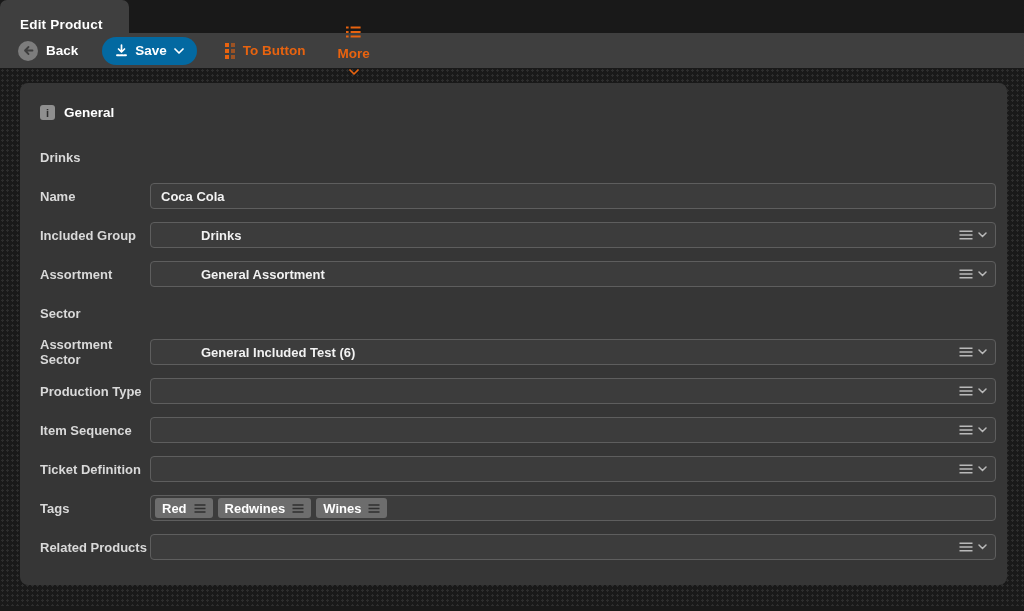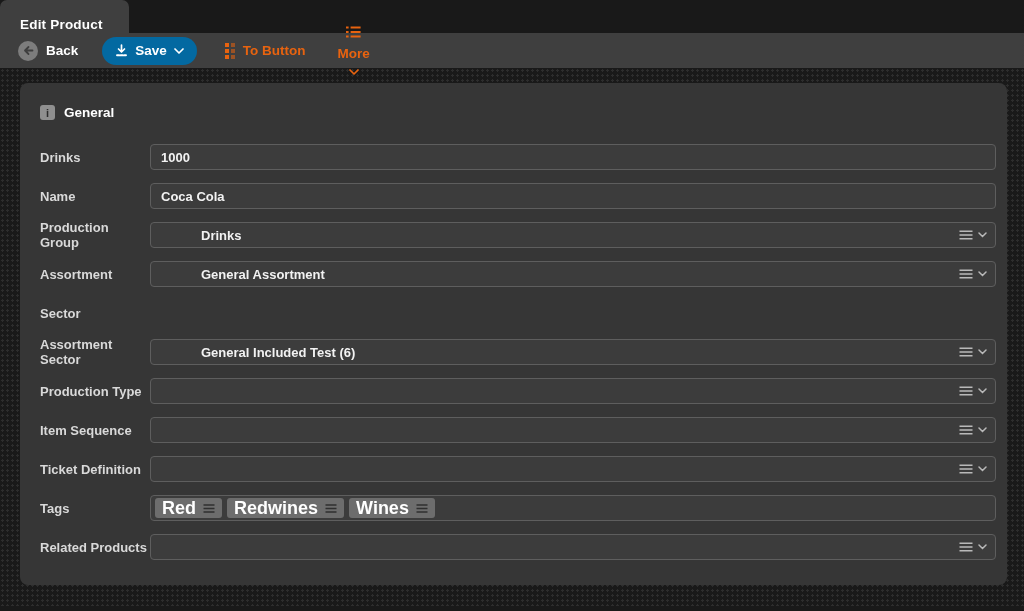"1000" input.field { html: <input> -> none }
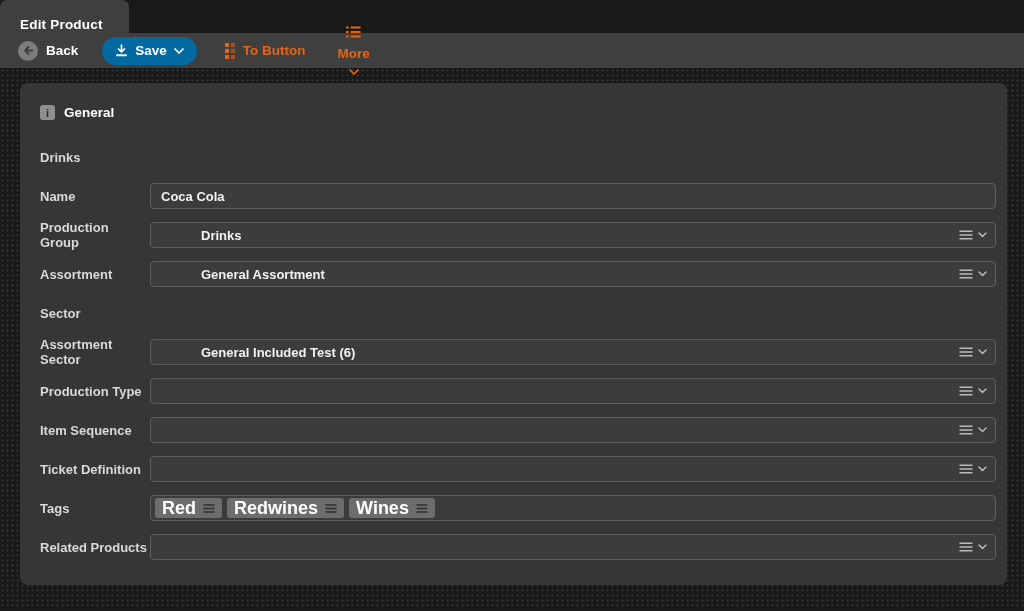"Production Group" div.row-label { text: Production -> Included }
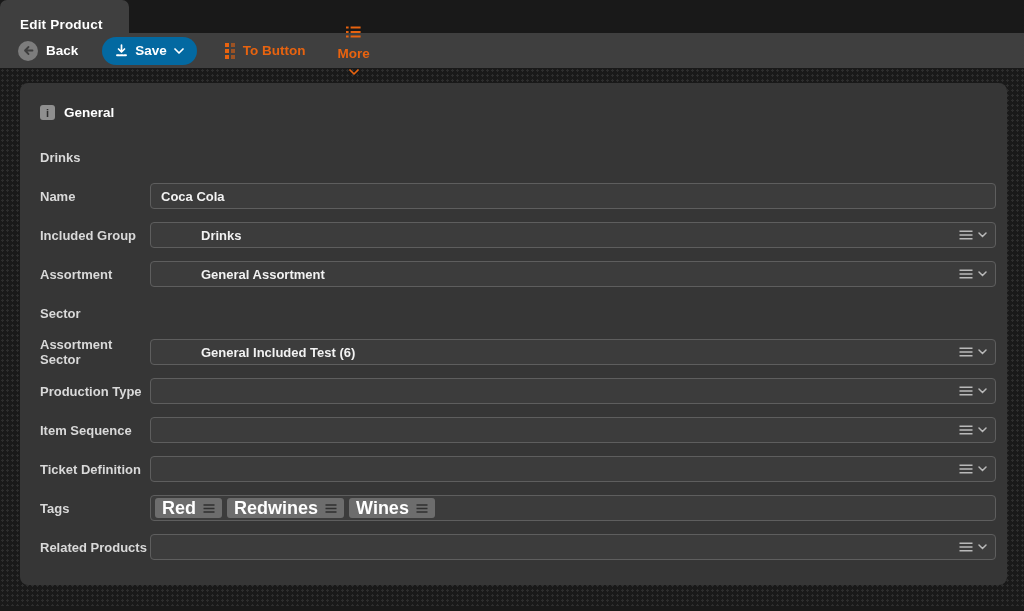"Red" .chip { font-size: 18px -> 13px }
